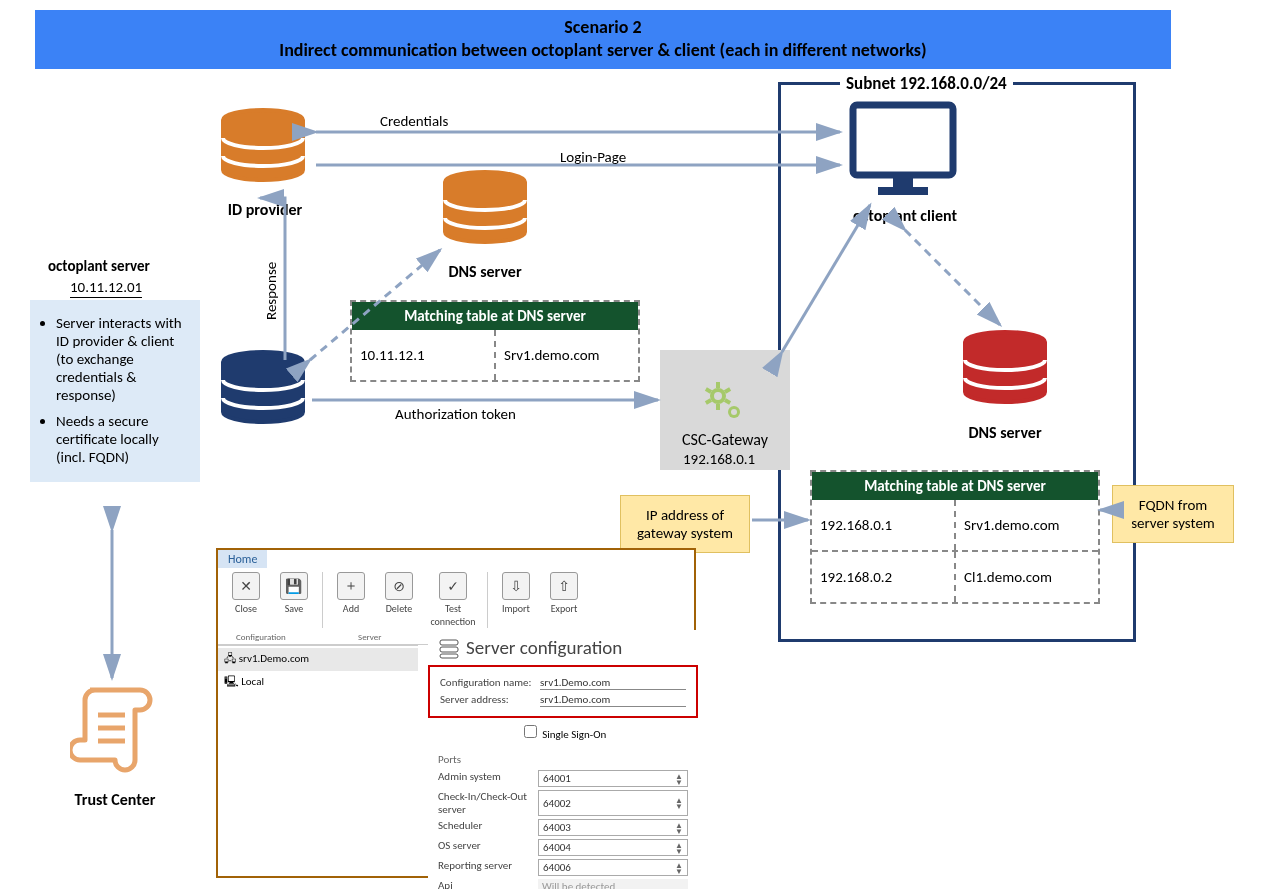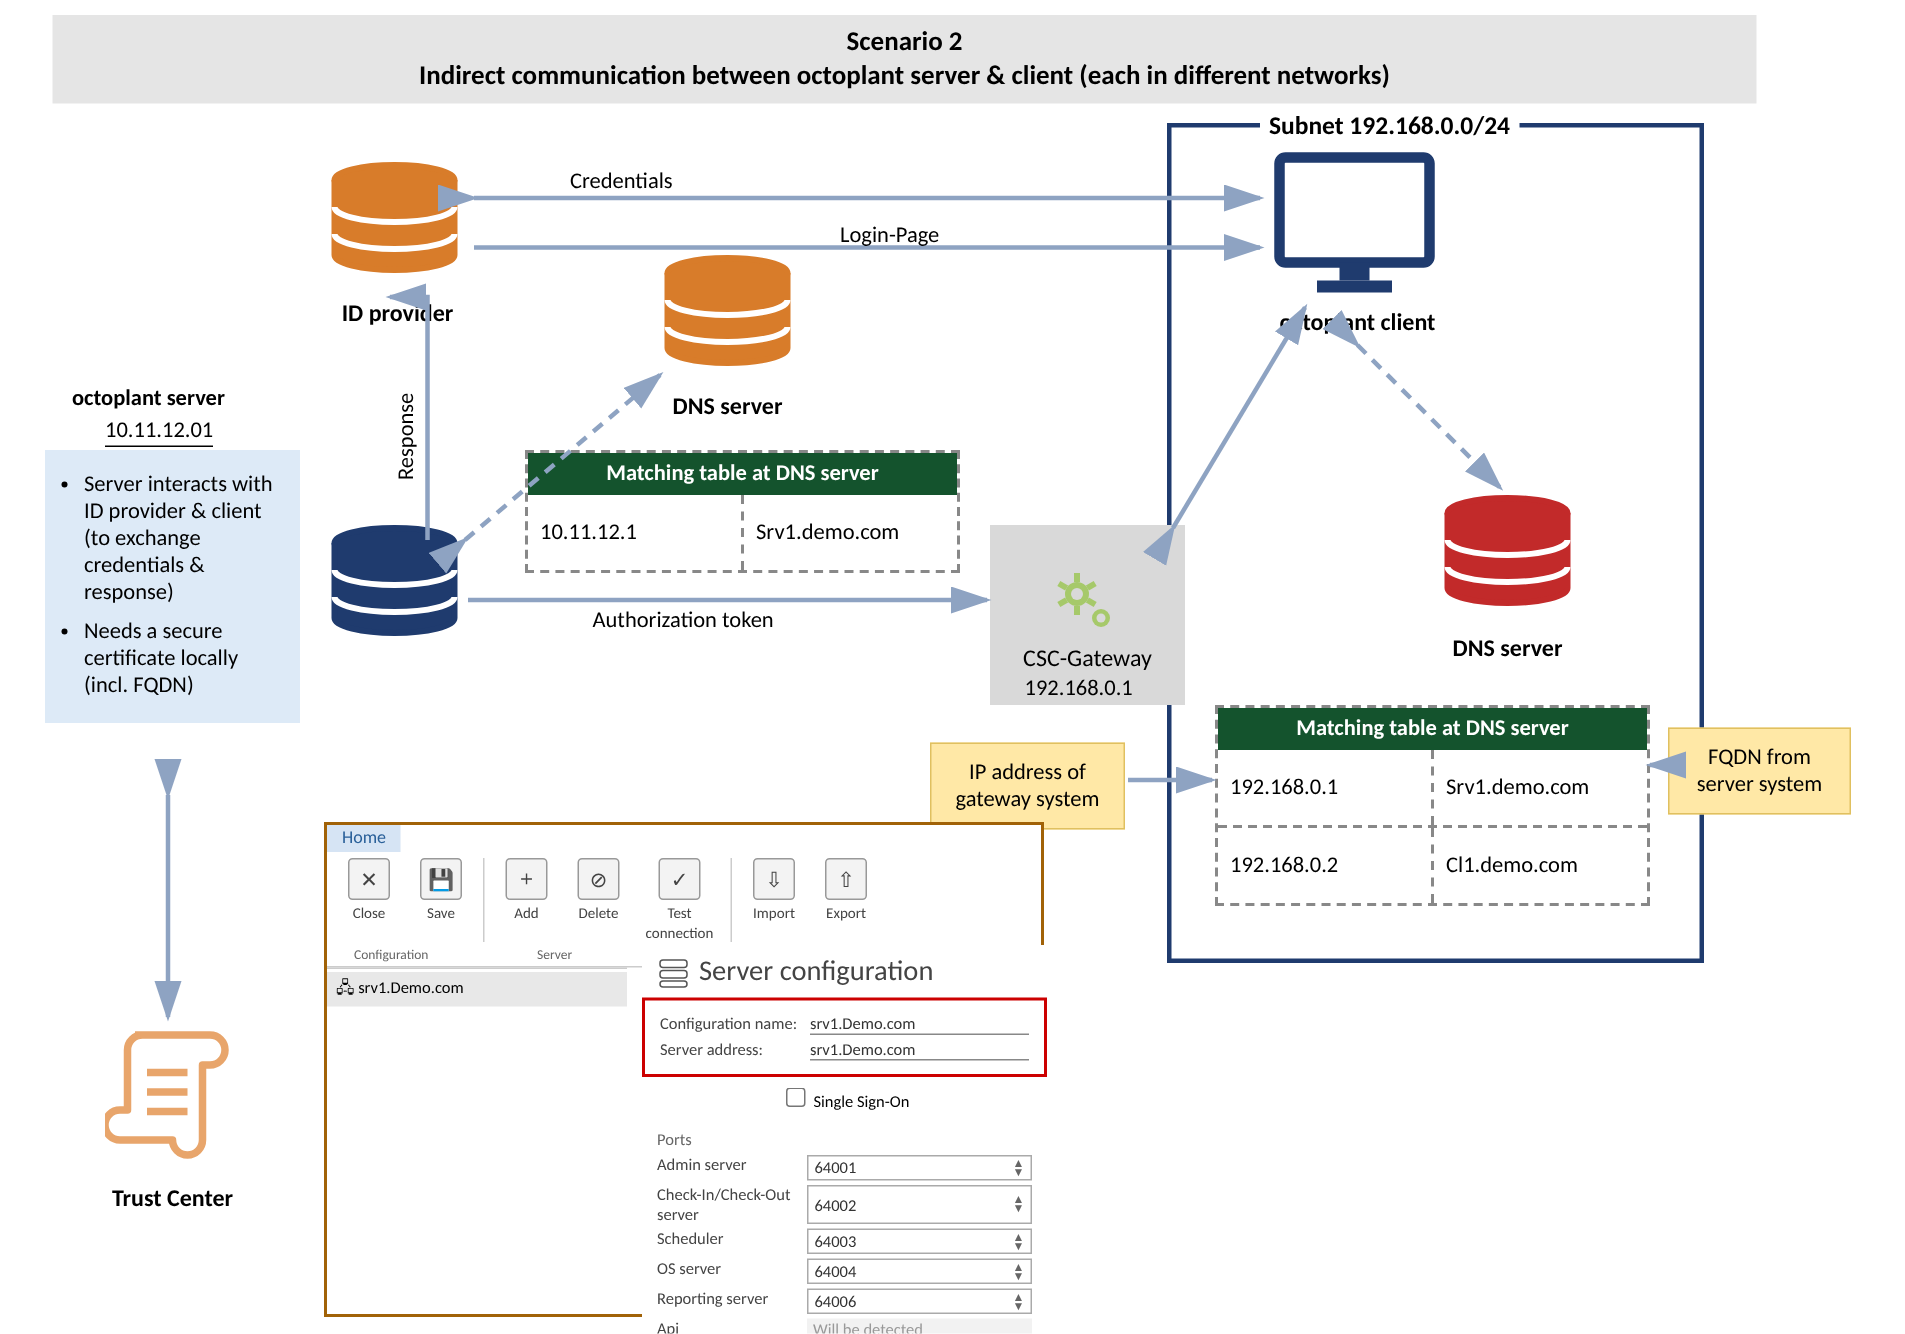"Scenario 2" .title-banner { background: #e5e5e5 -> #3b82f6 }
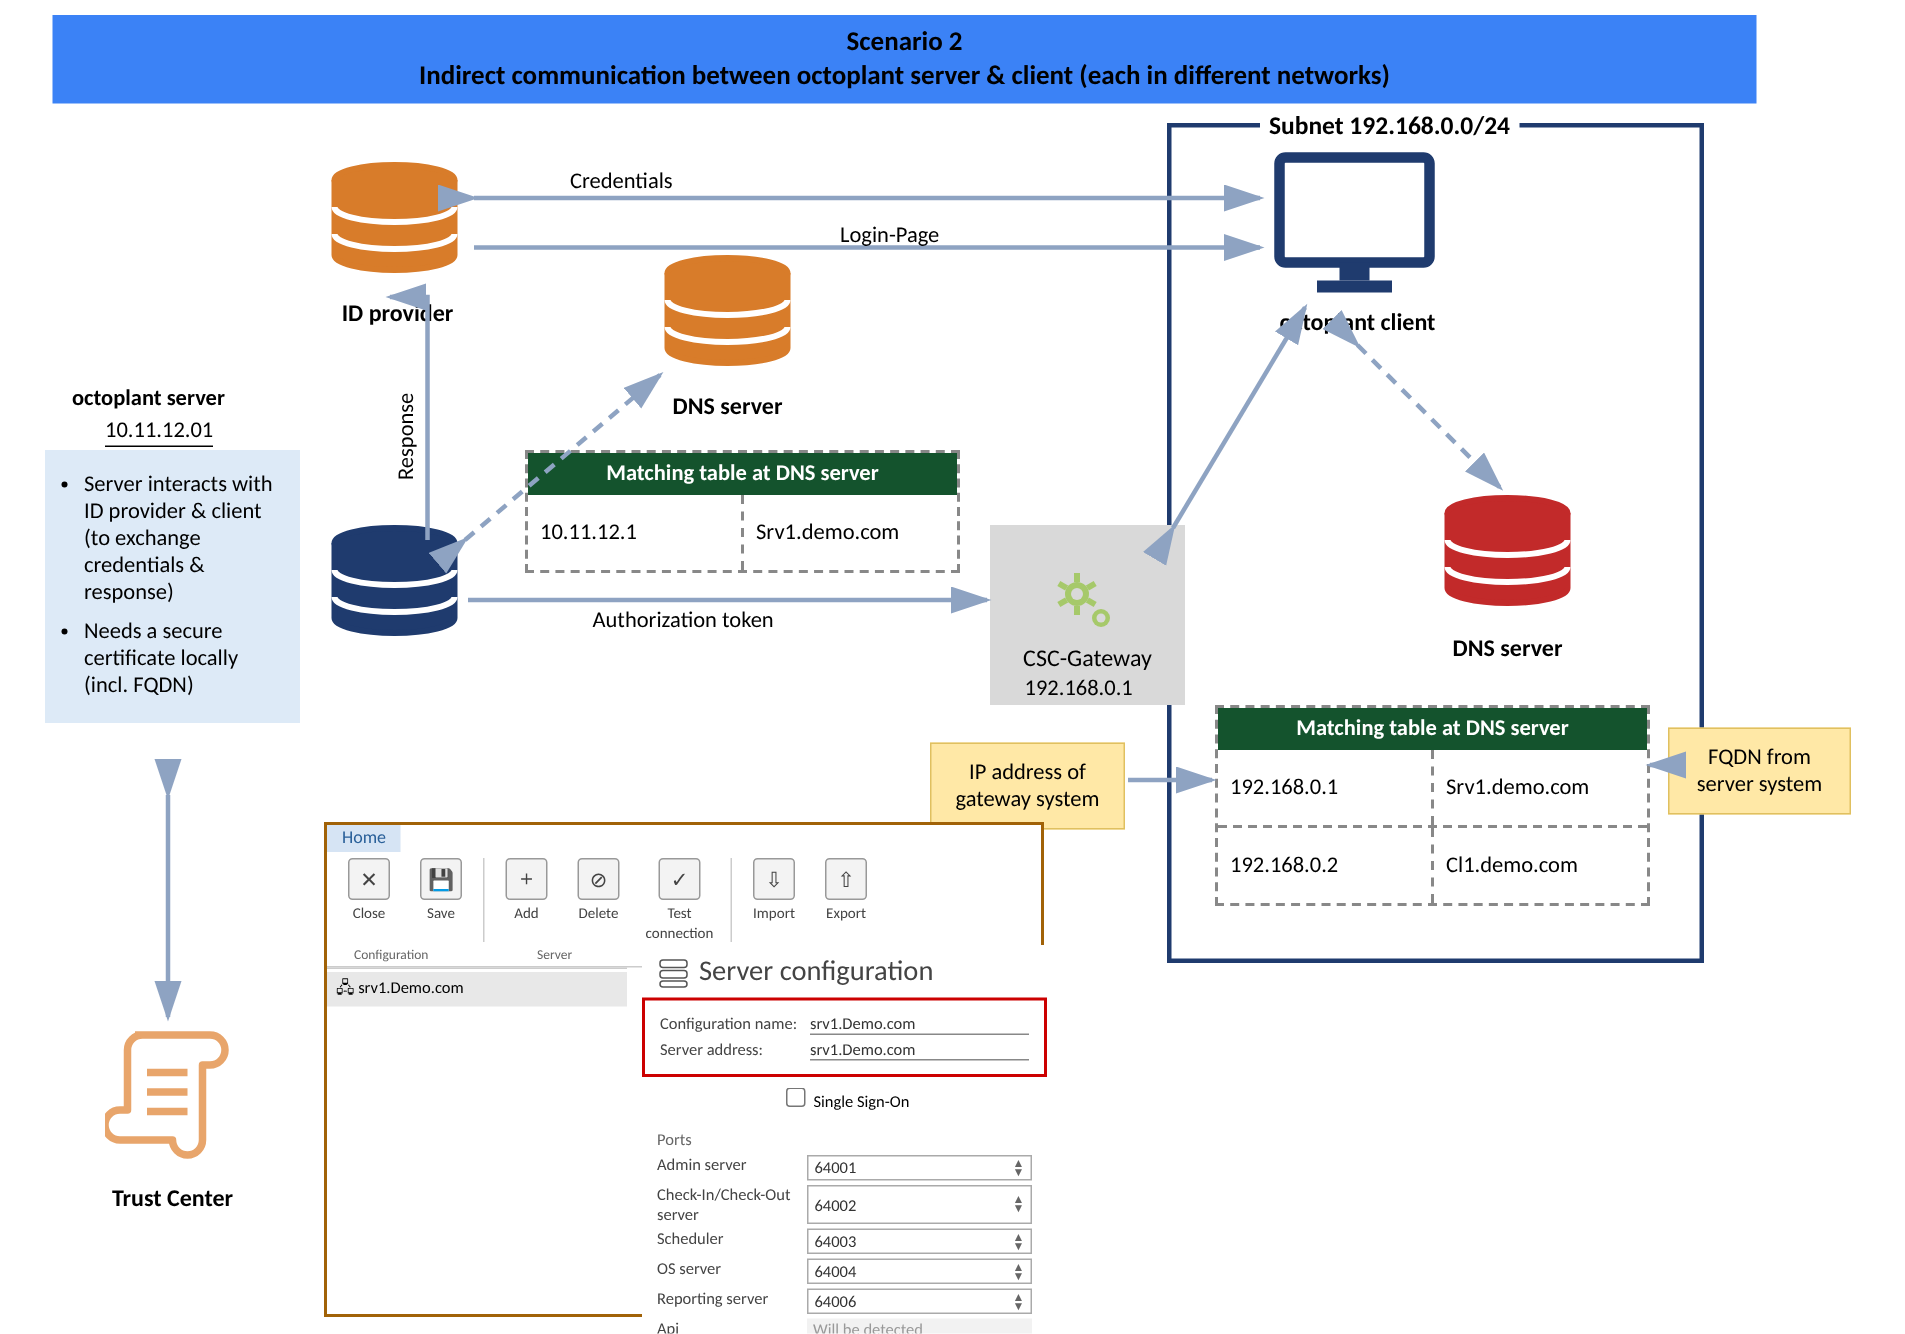"🖳 Local" div { html: none -> <div><span>🖳 </span><span>Local</span></div> }
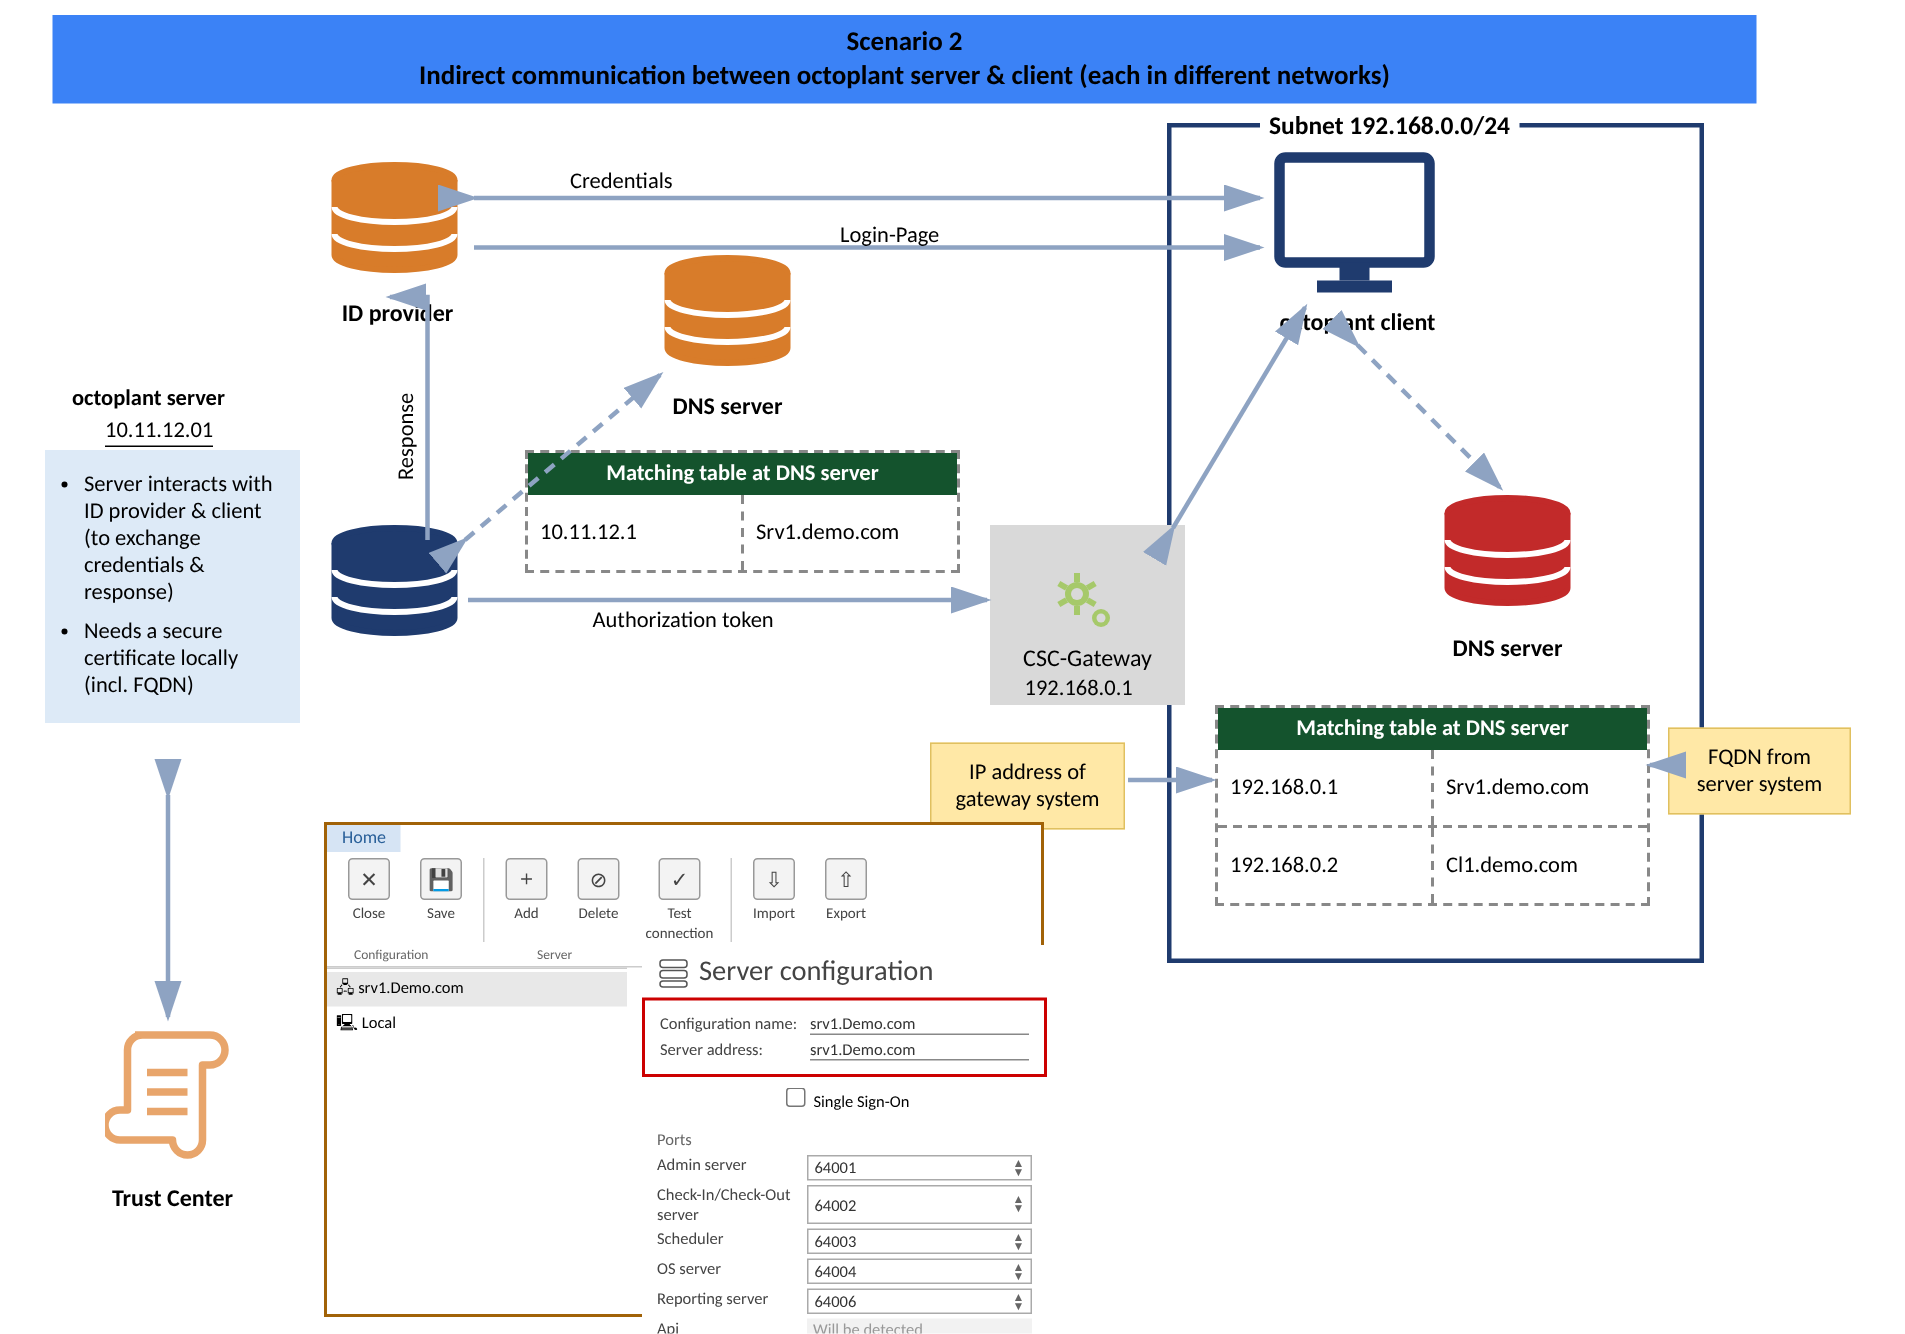"Admin server" label { text: server -> system }
